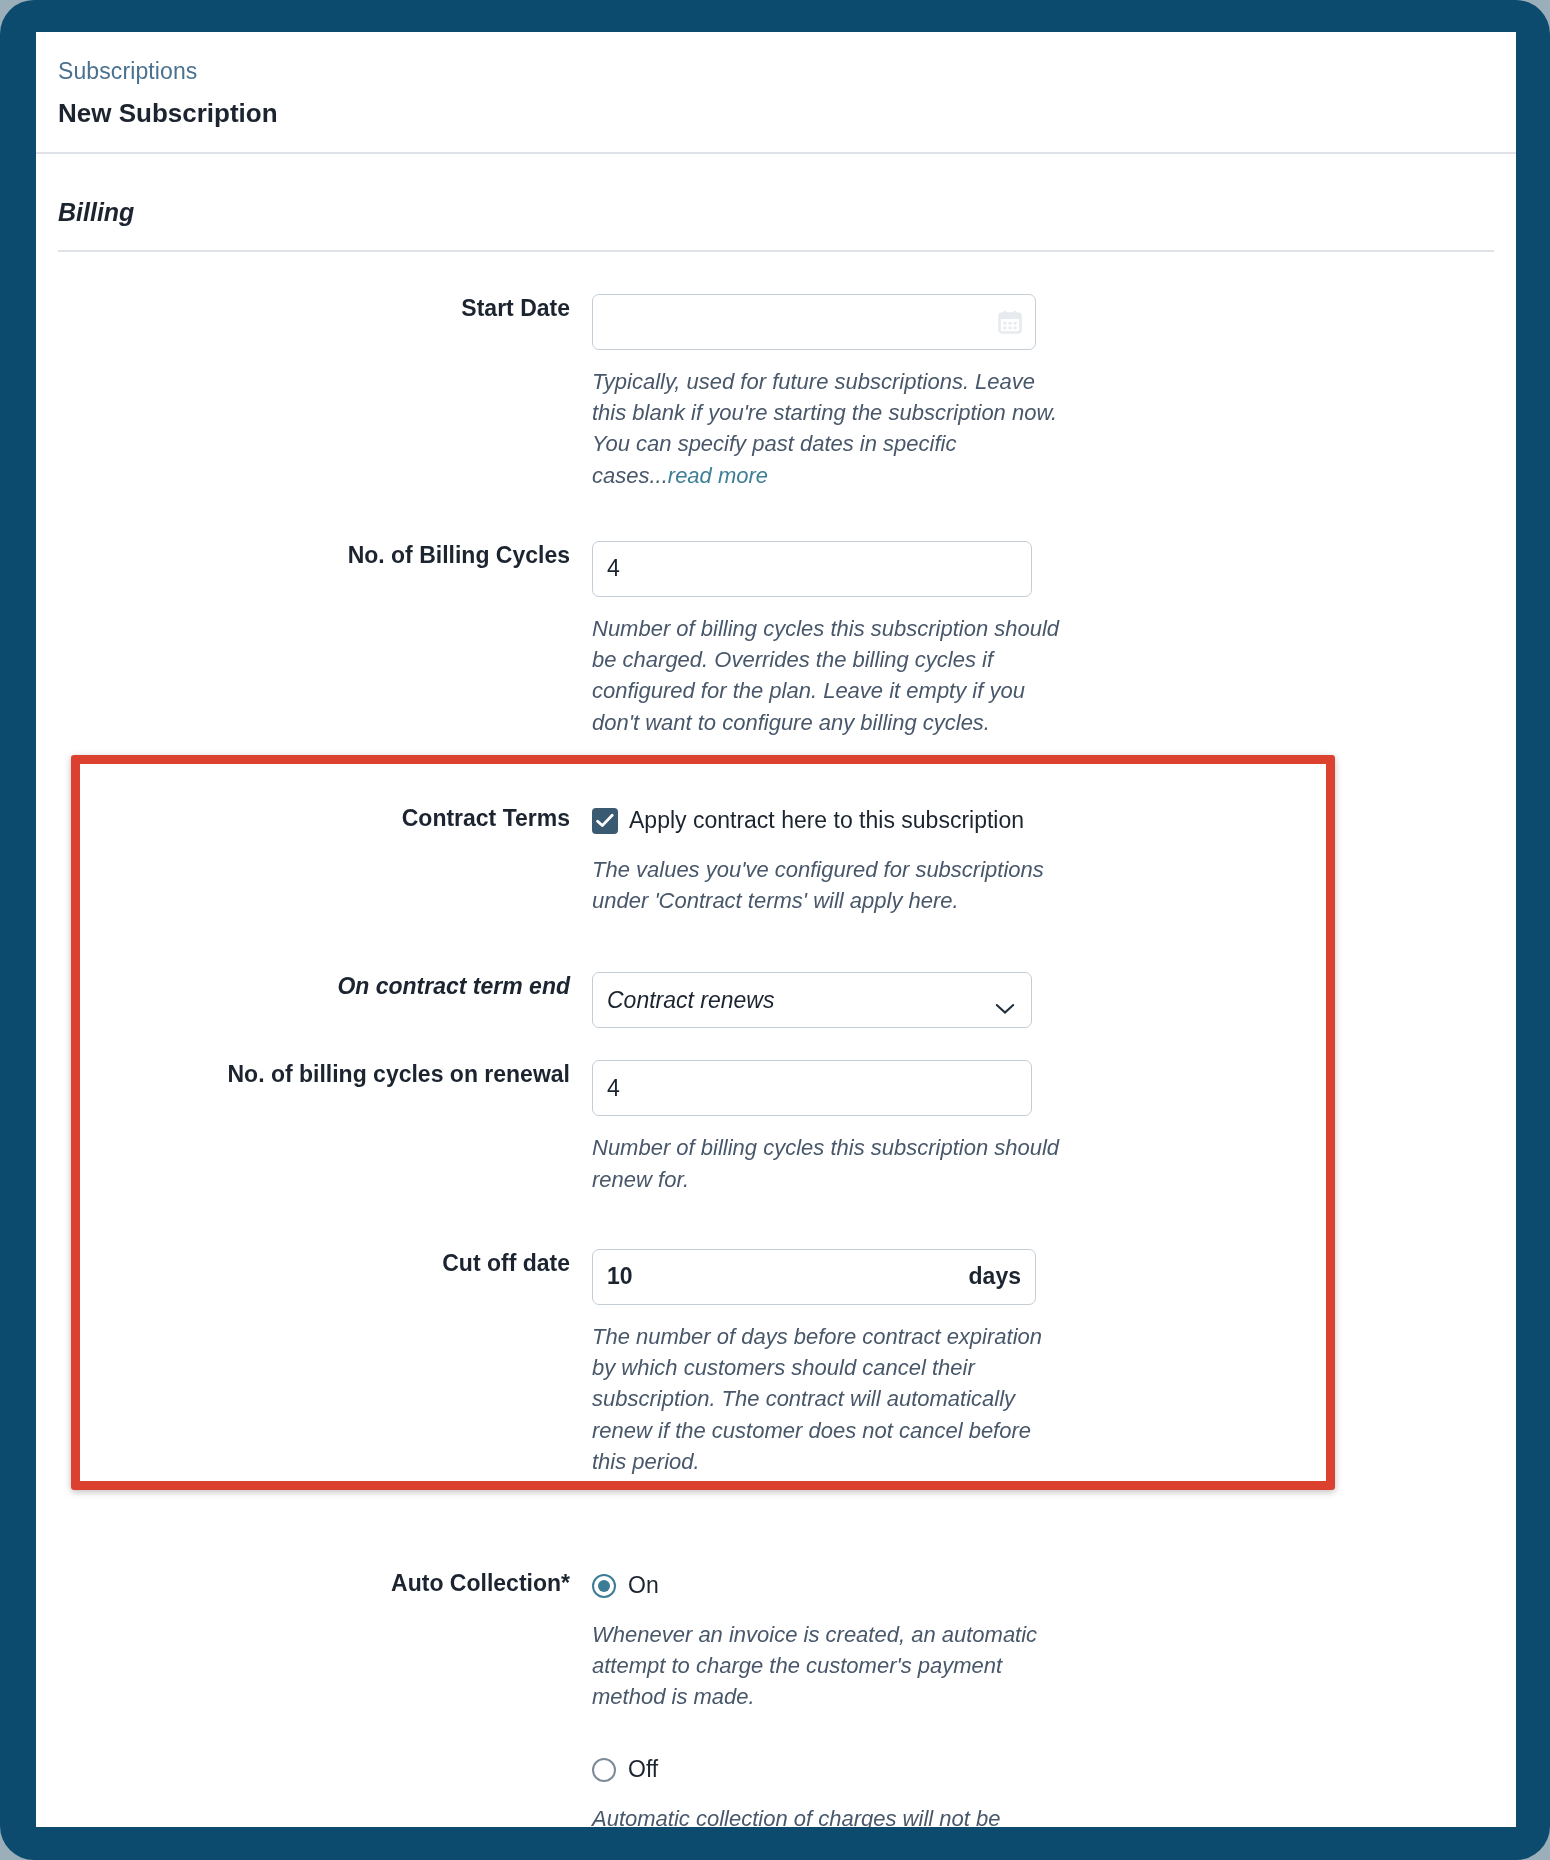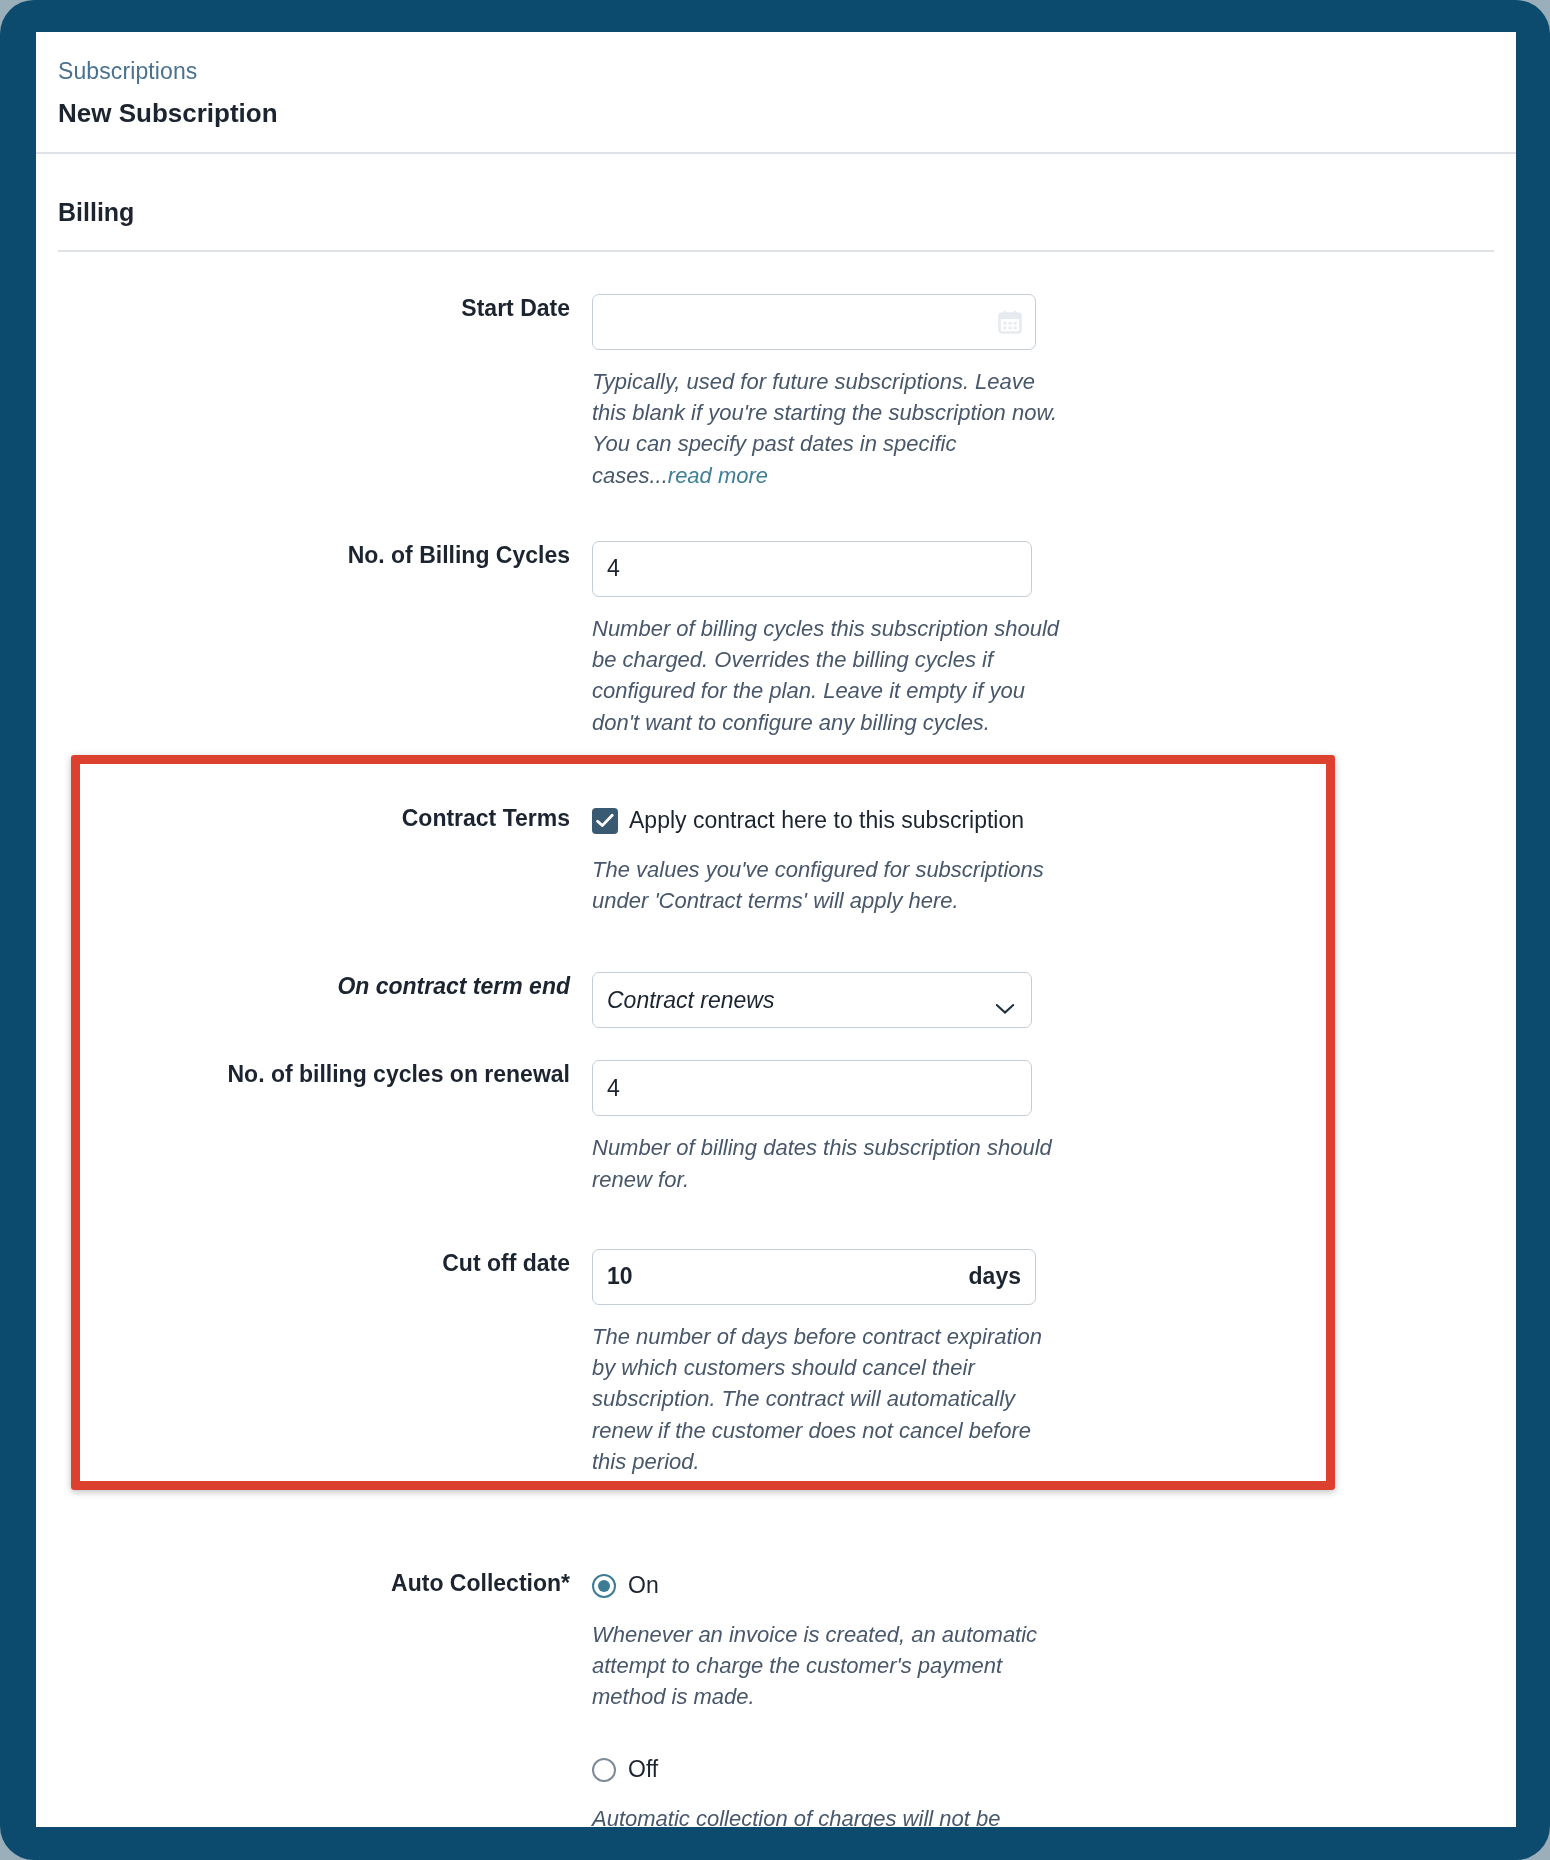"Billing" .section-head { font-style: none -> italic }
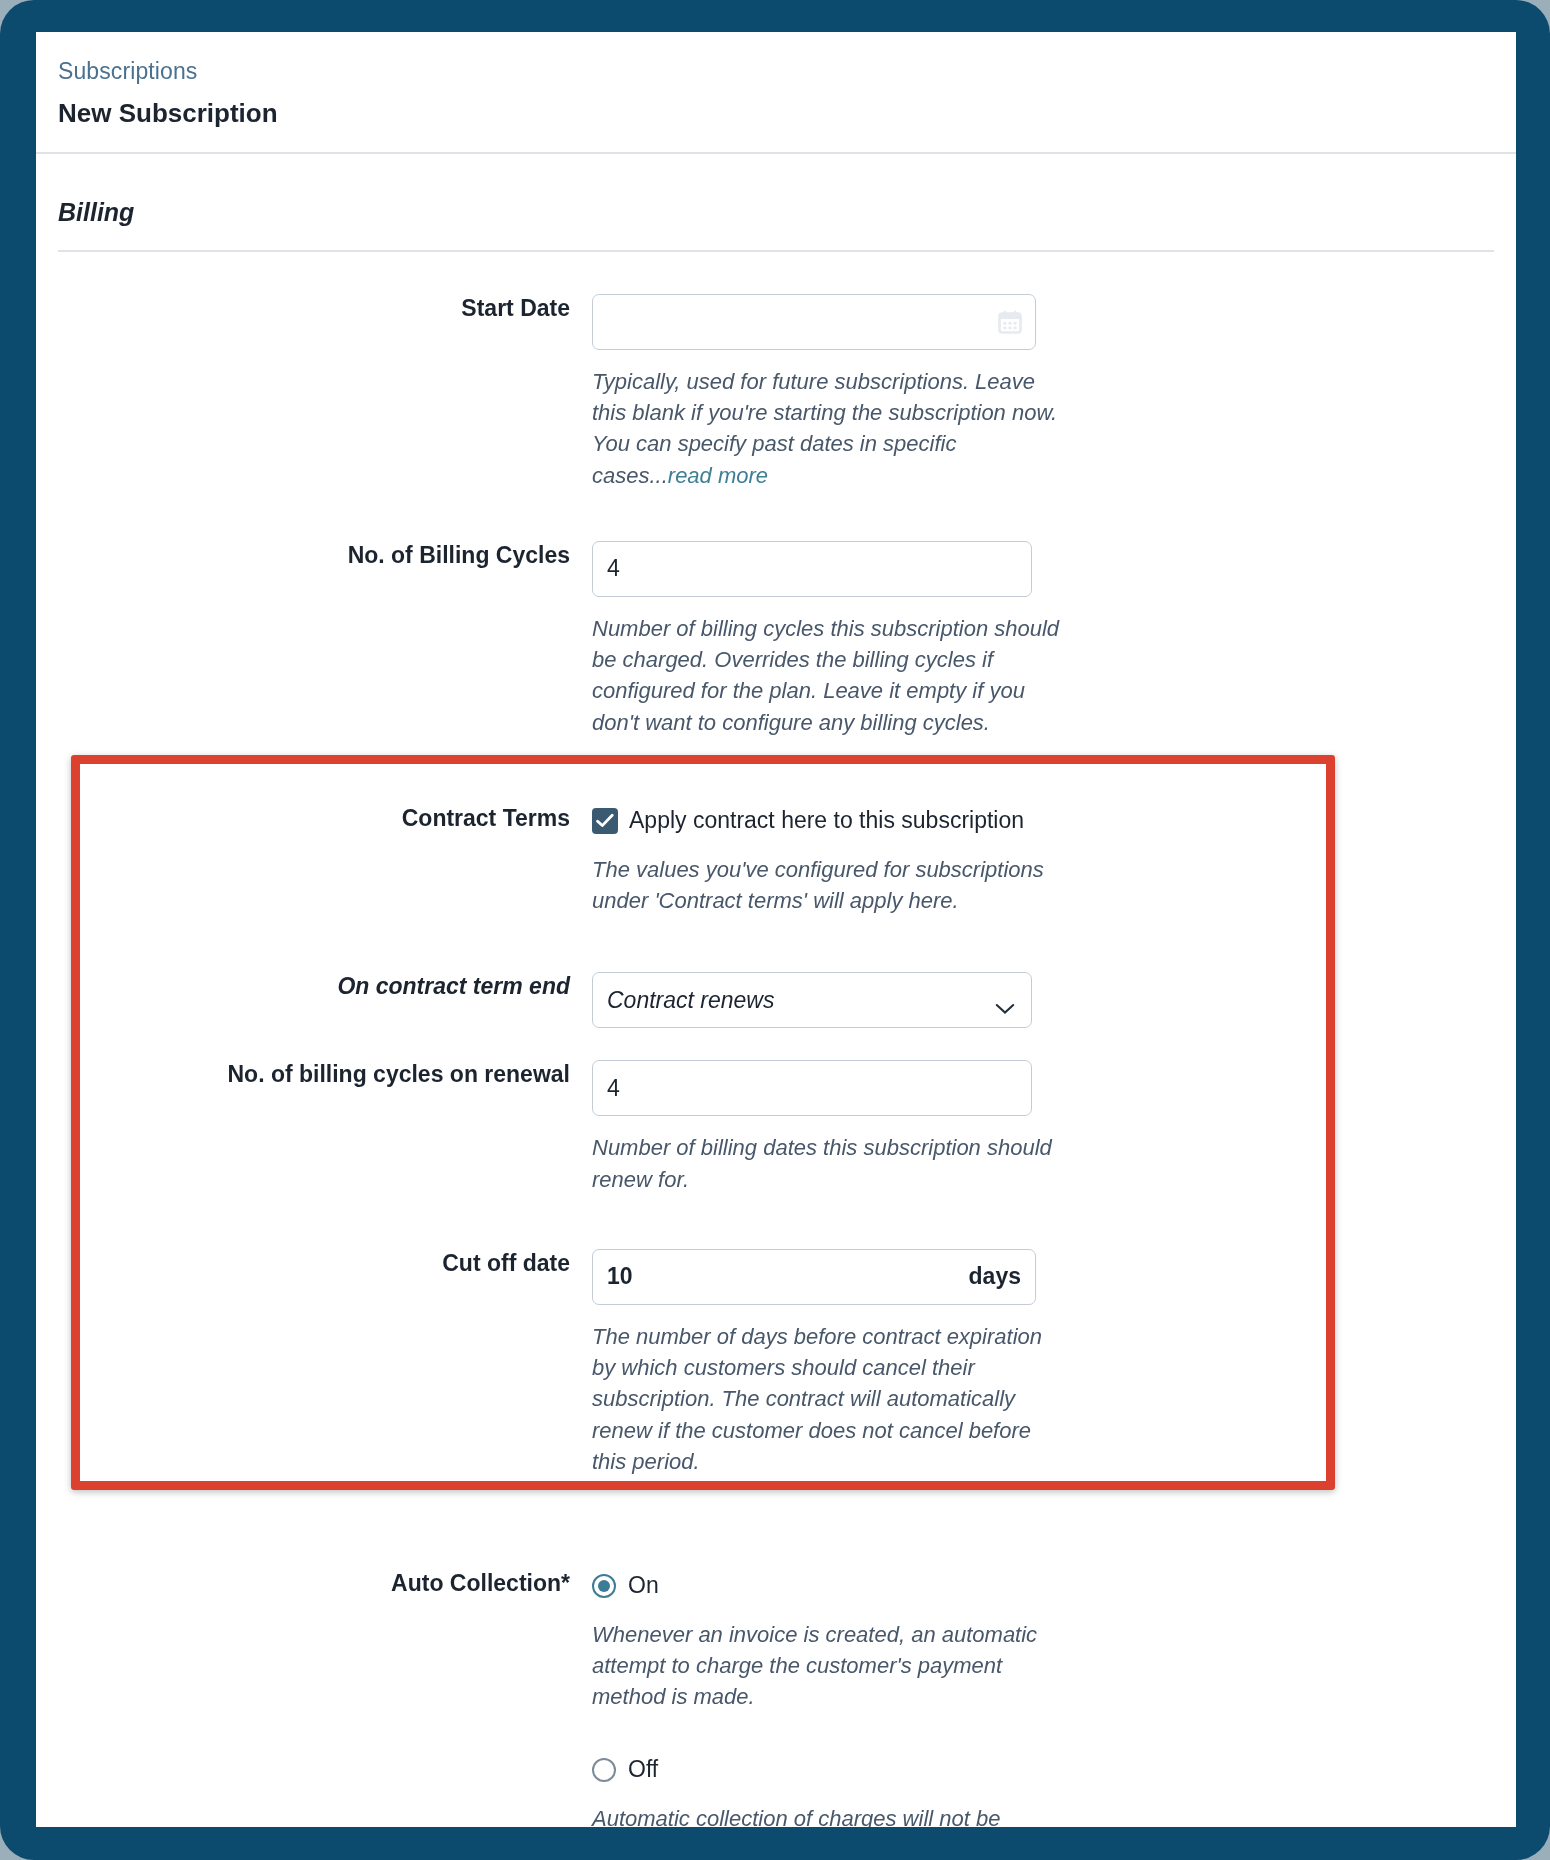"Number of billing dates this" div.help { text: dates -> cycles }
